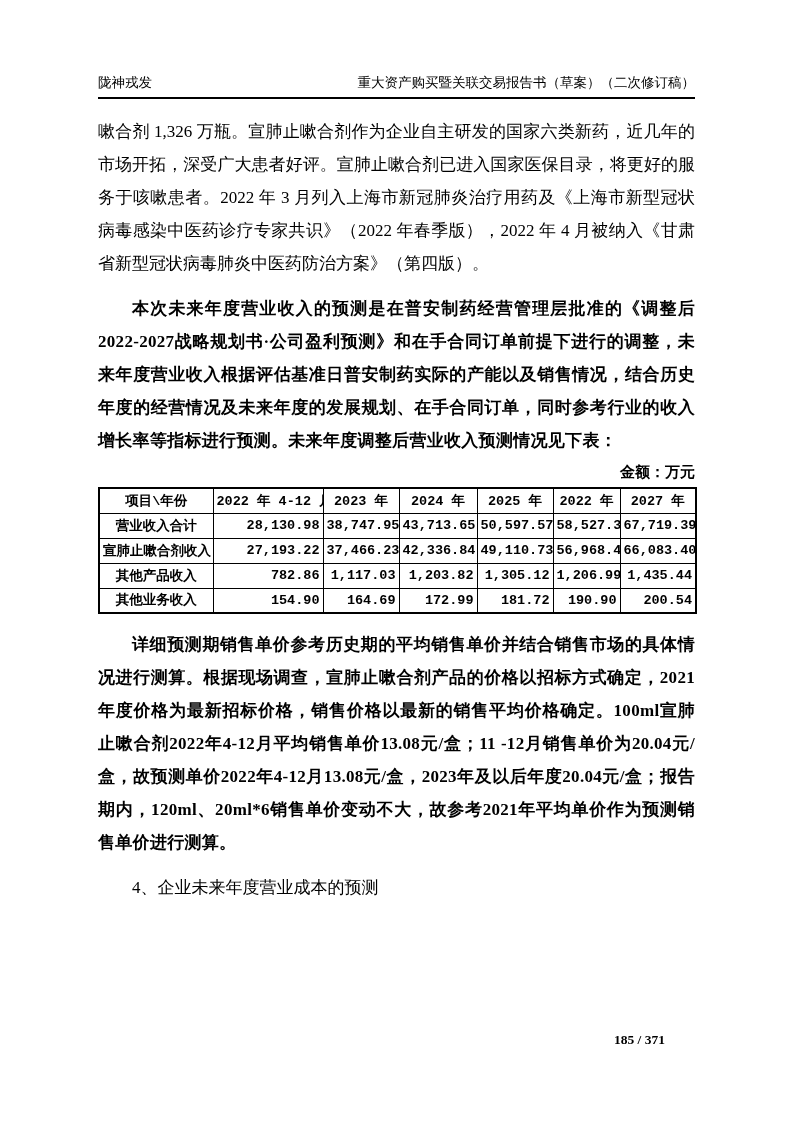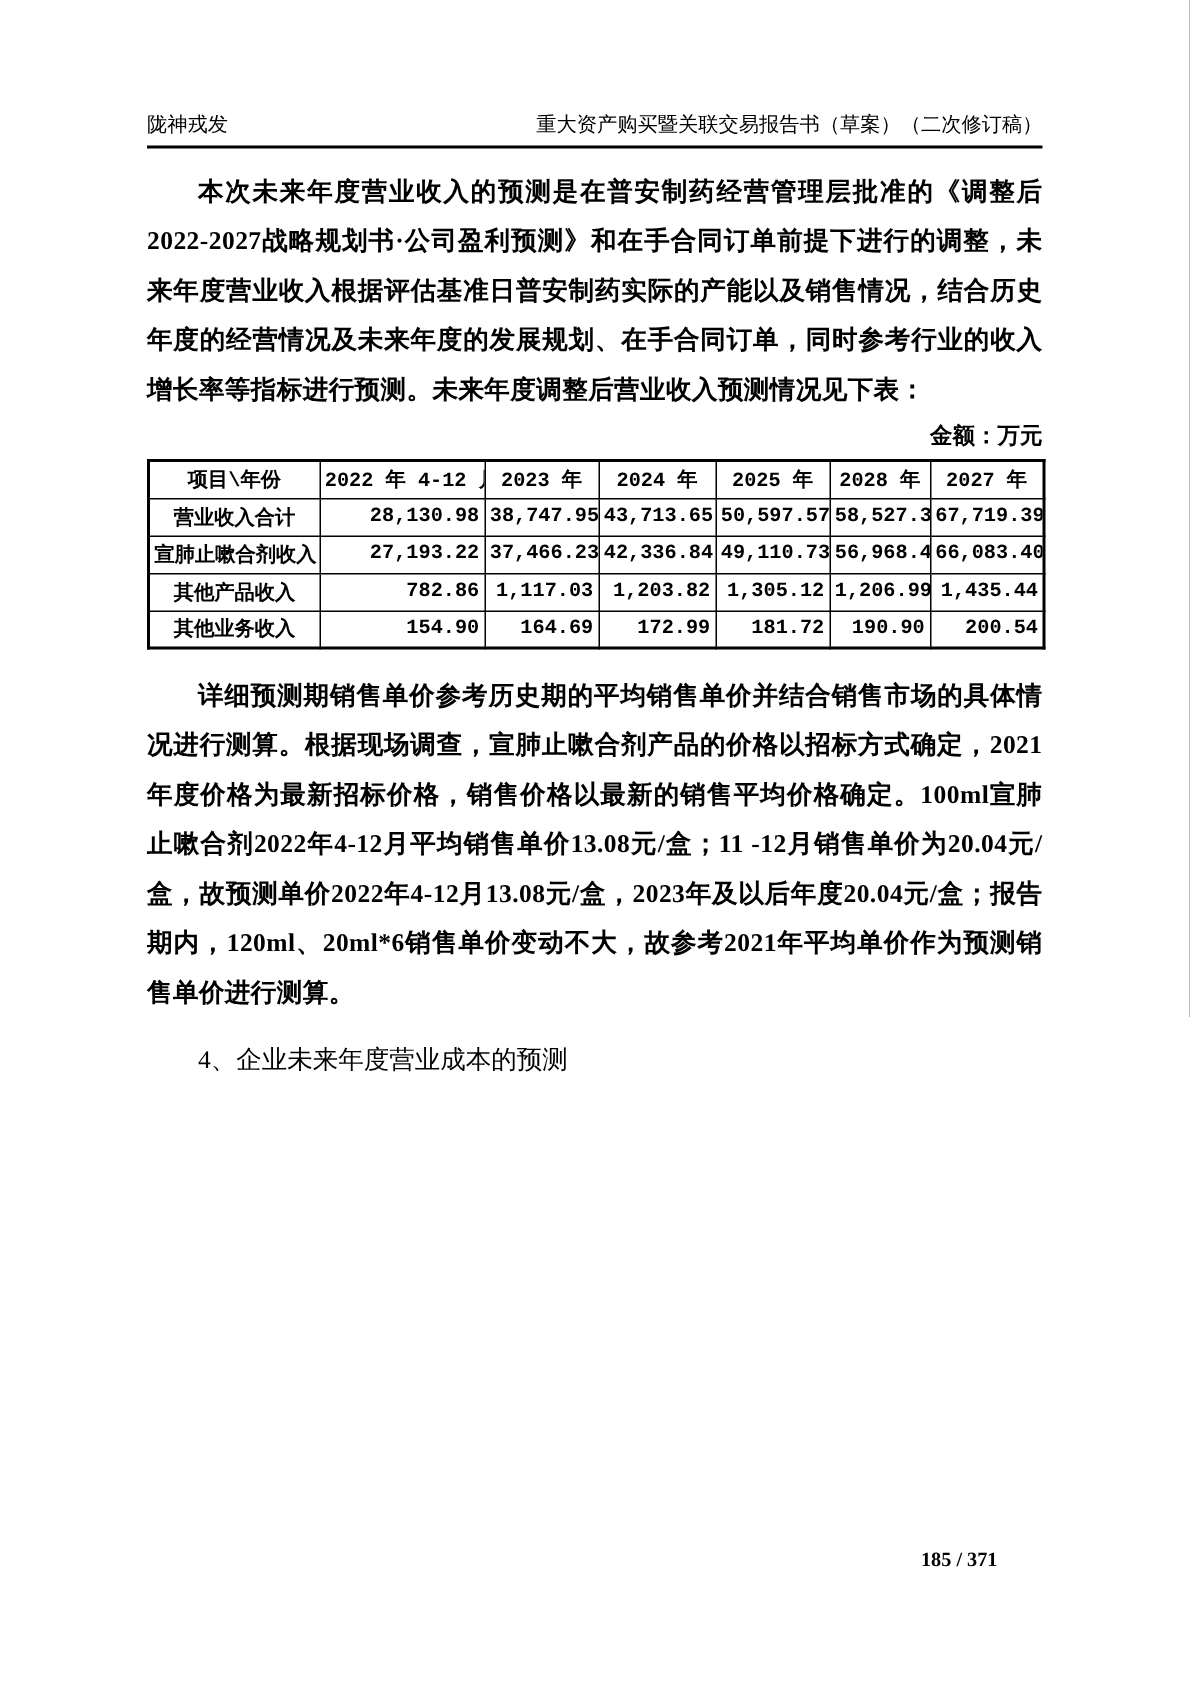"嗽合剂 1,326" p.para { html: none -> <p>嗽合剂 1,326 万瓶。宣肺止嗽合剂作为企业自主研发的国家六类新药，近几年的市场开拓，深受广大患者好评。宣肺止嗽合剂已进入国家医保目录，将更好的服务于咳嗽患者。2022 年 3 月列入上海市新冠肺炎治疗用药及《上海市新型冠状病毒感染中医药诊疗专家共识》（2022 年春季版），2022 年 4 月被纳入《甘肃省新型冠状病毒肺炎中医药防治方案》（第四版）。</p> }
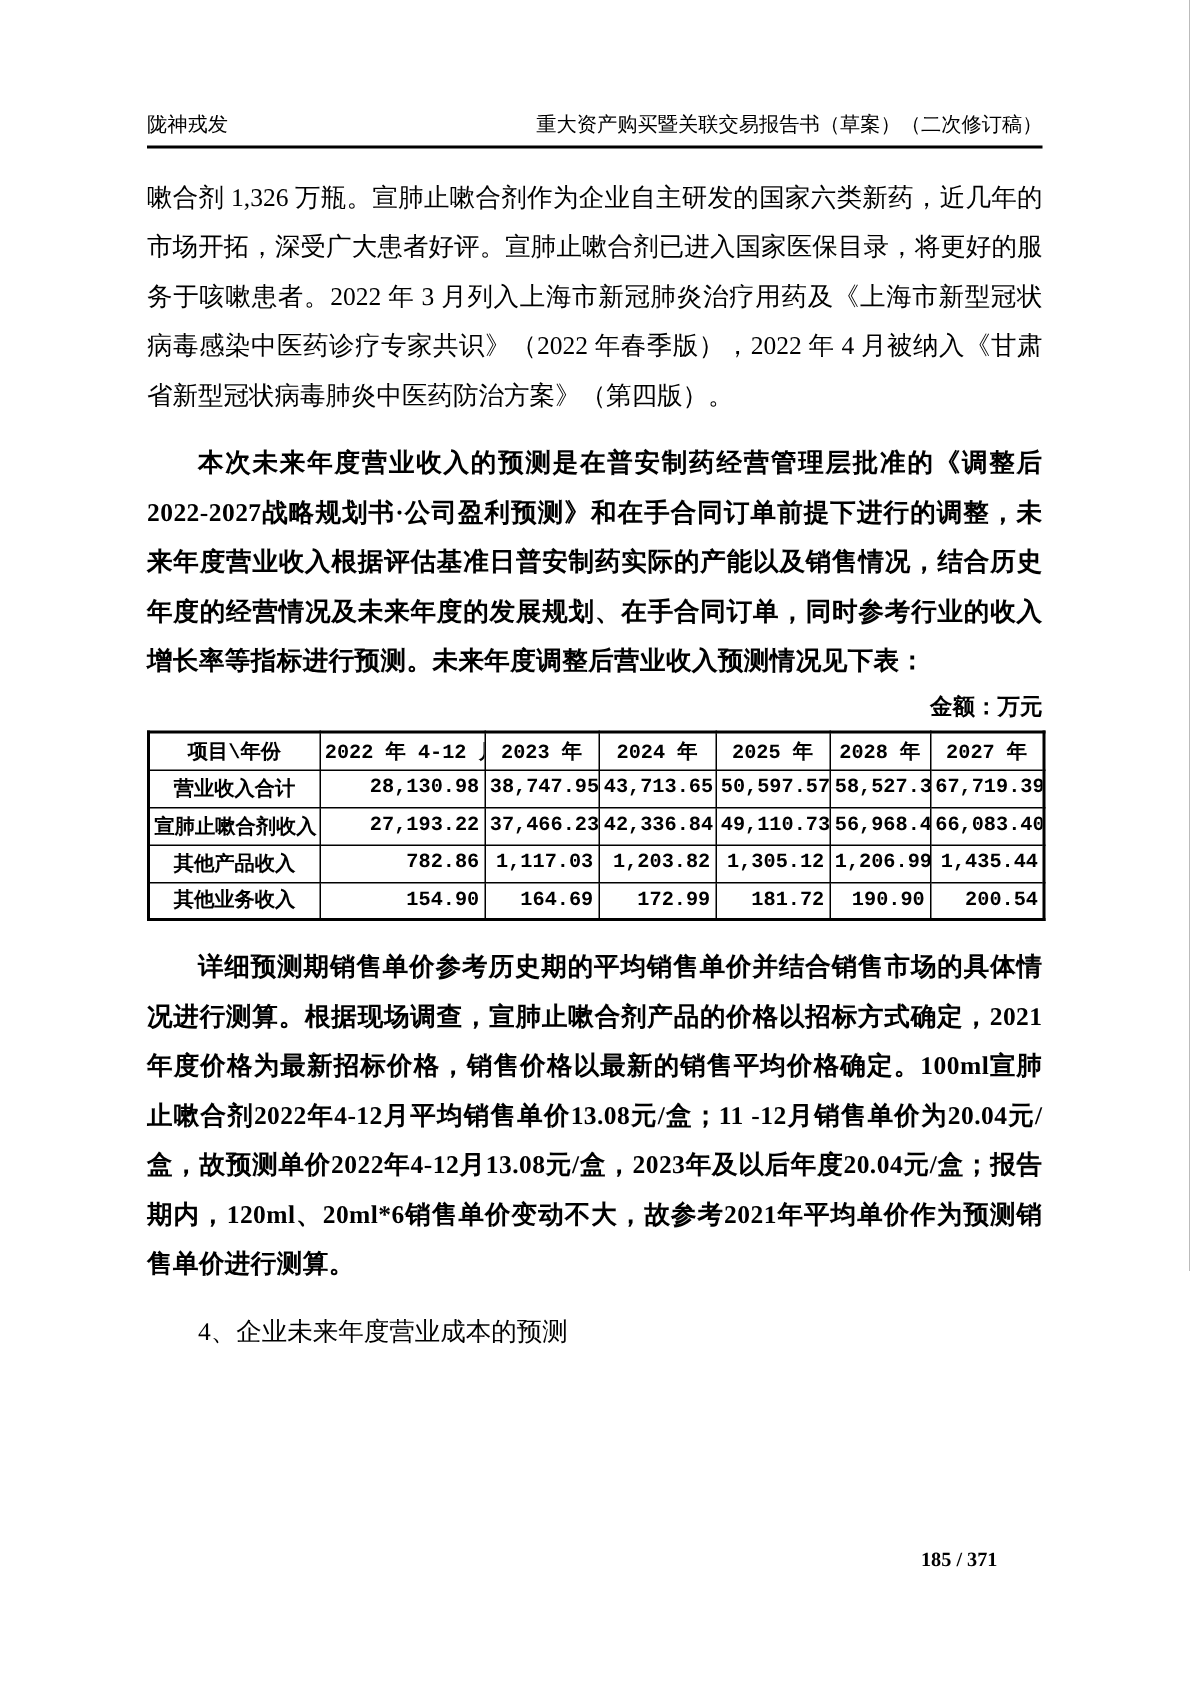"2028 年" th { text: 2028 -> 2022 }
